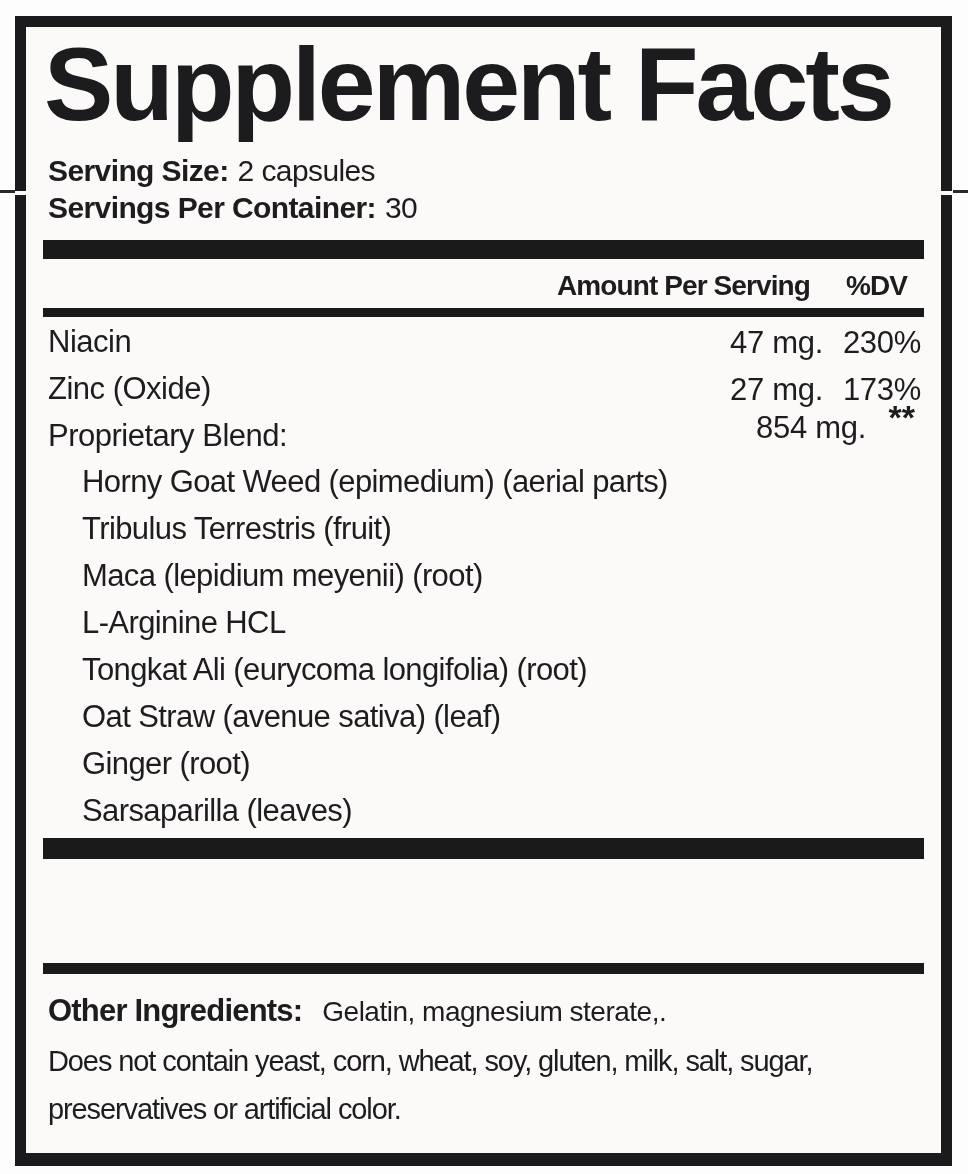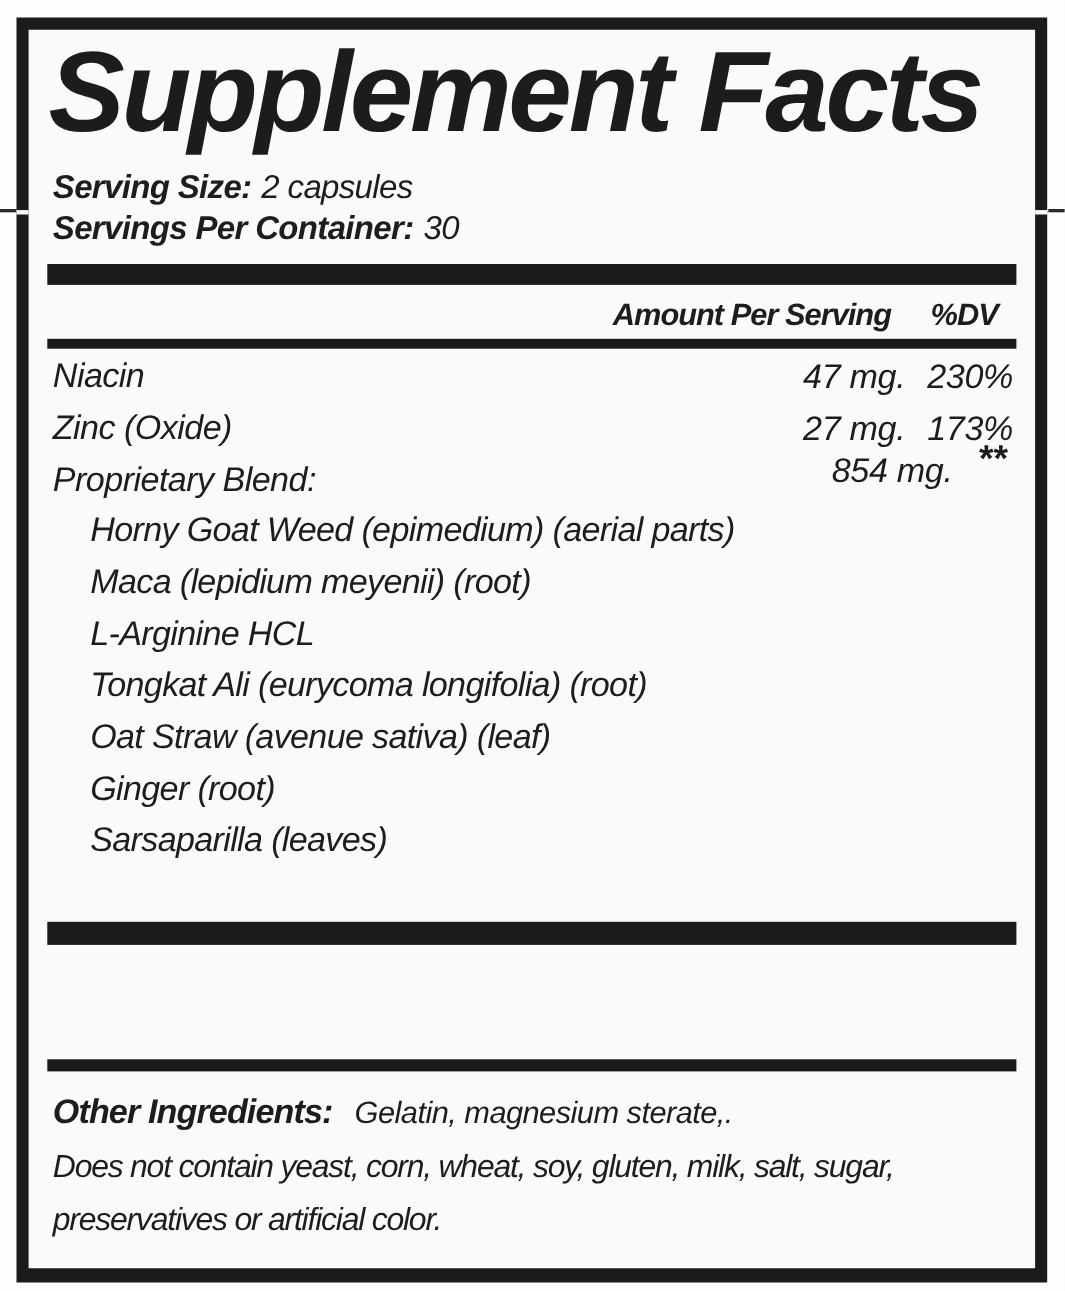"Supplement Facts" .page { font-style: italic -> none }
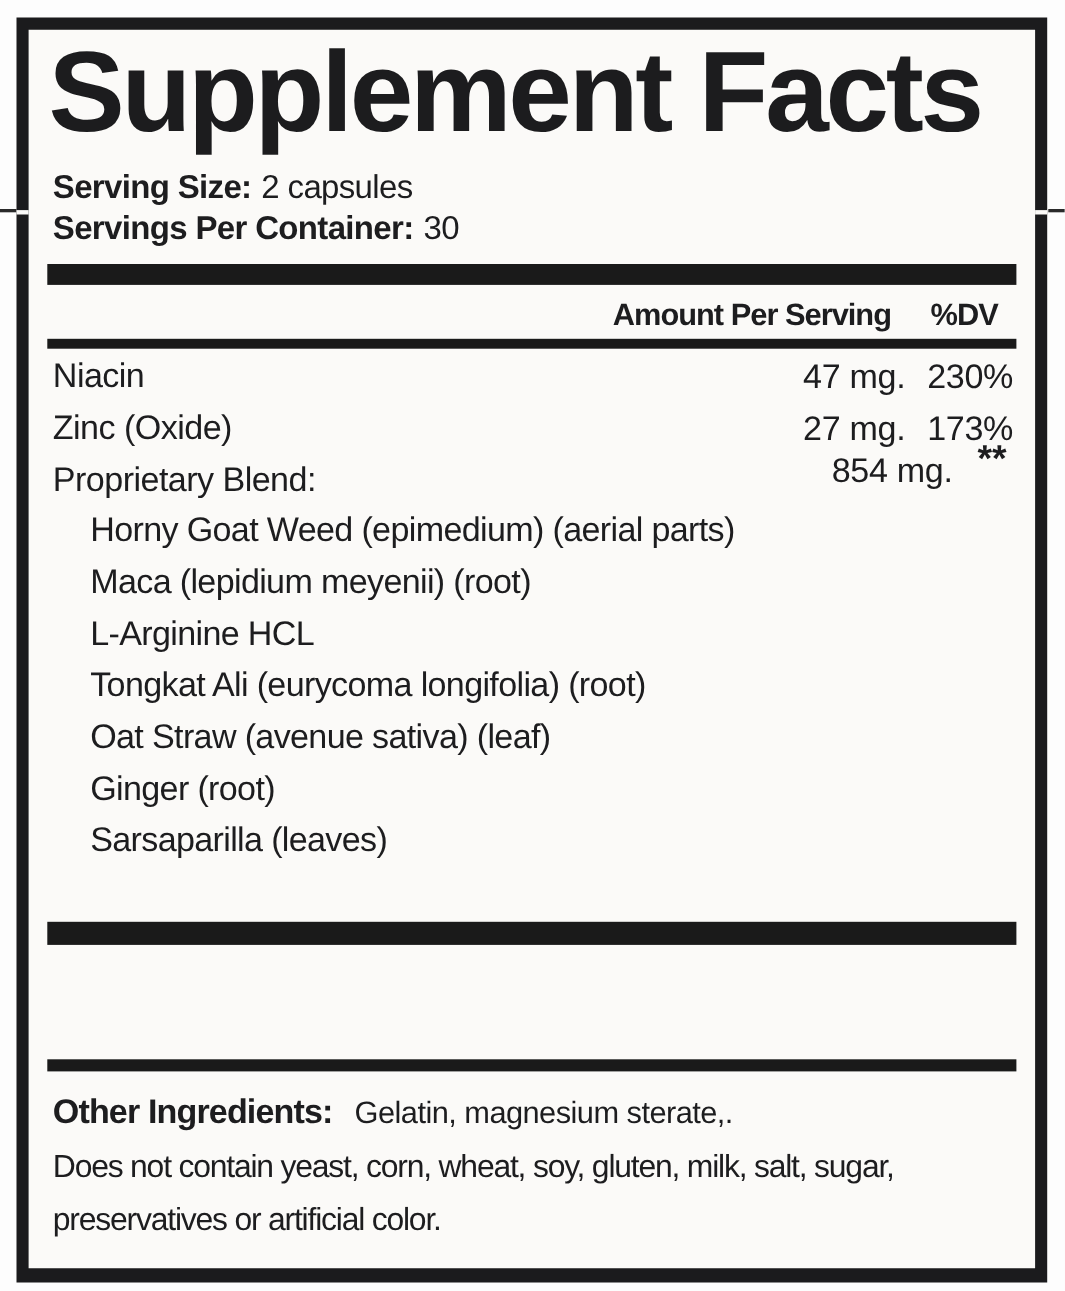"Tribulus Terrestris (fruit)" div { html: none -> <div>Tribulus Terrestris (fruit)</div> }
